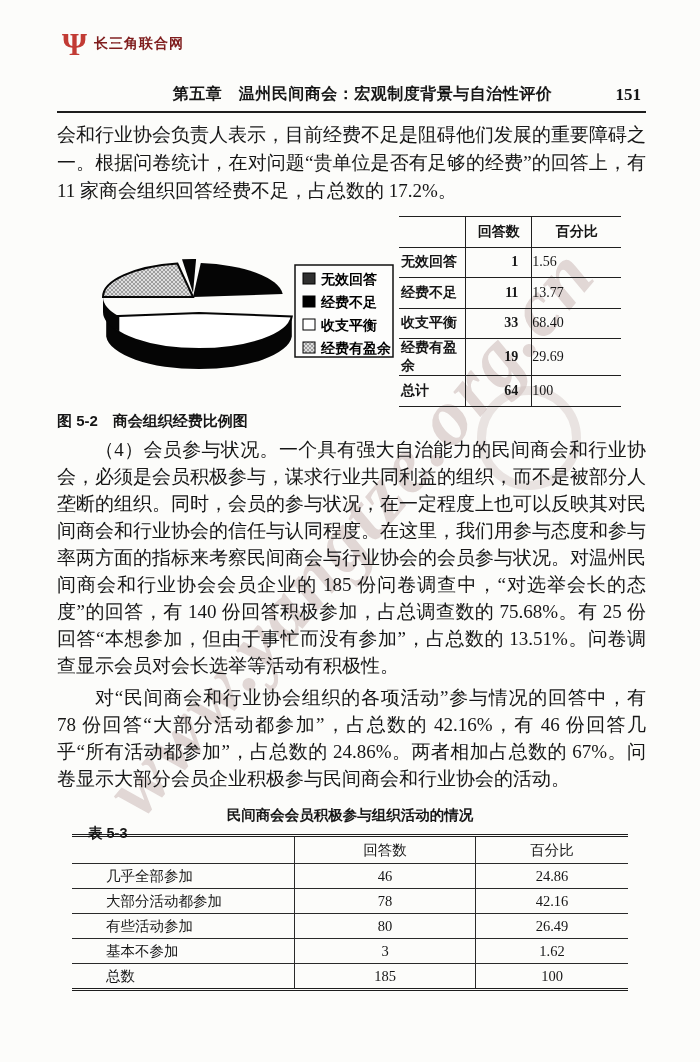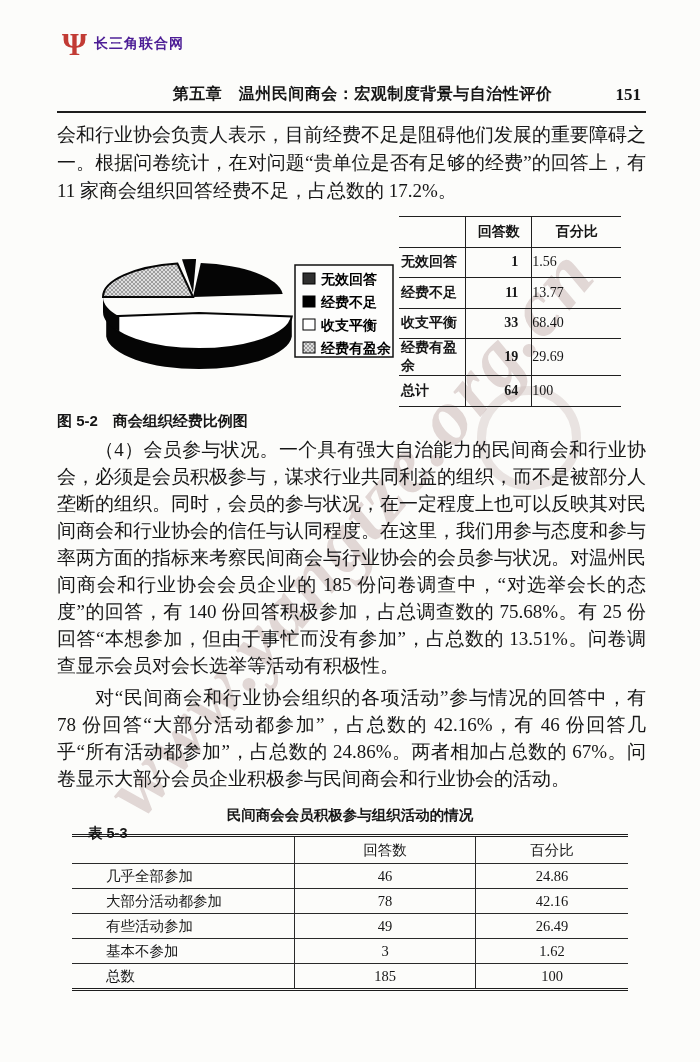"长三角联合网" .logo-text { color: #4c1d95 -> #7f1d1d }
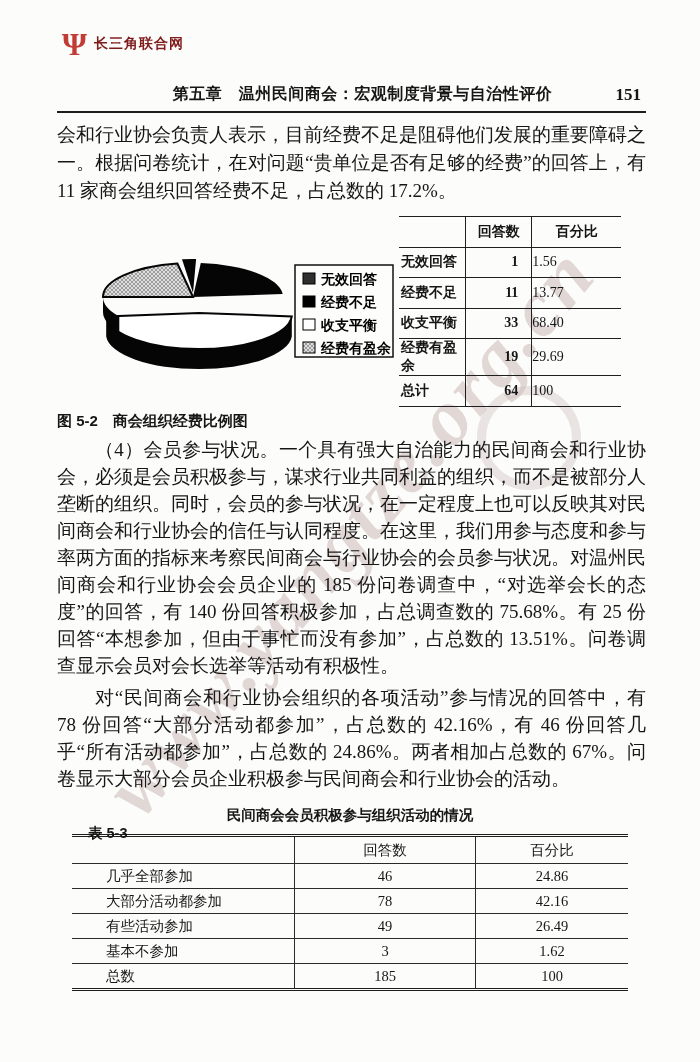"49" td.c2 { text: 49 -> 80 }
